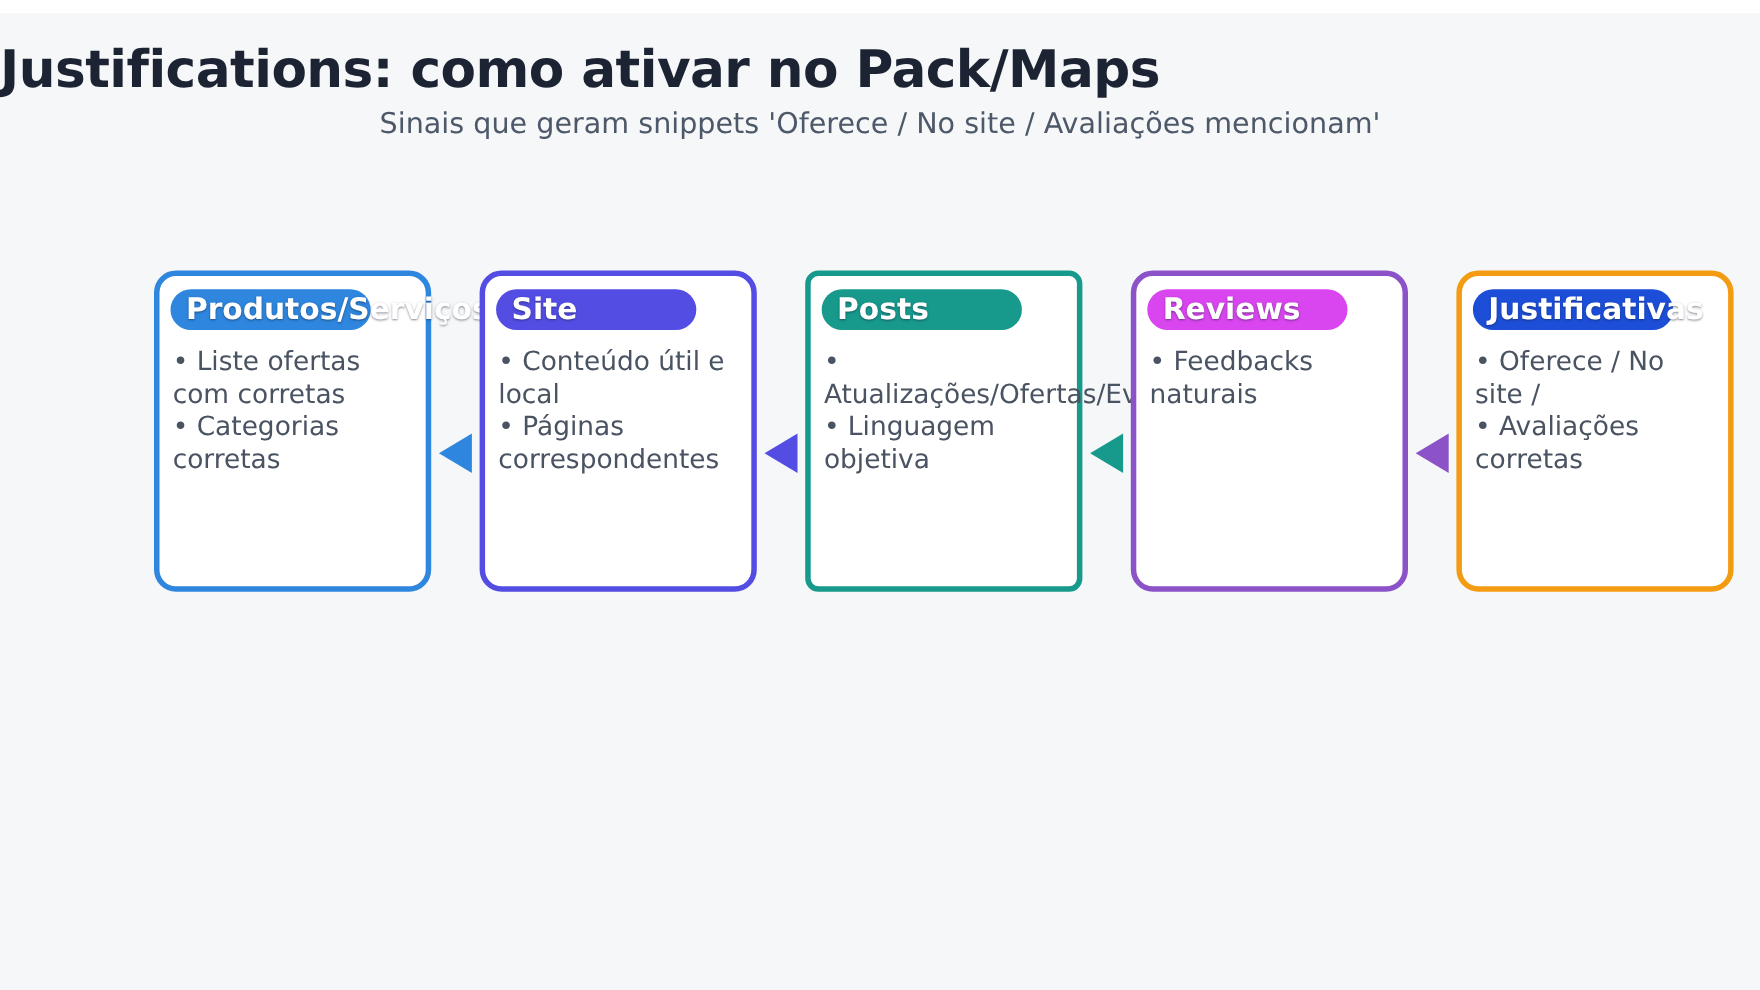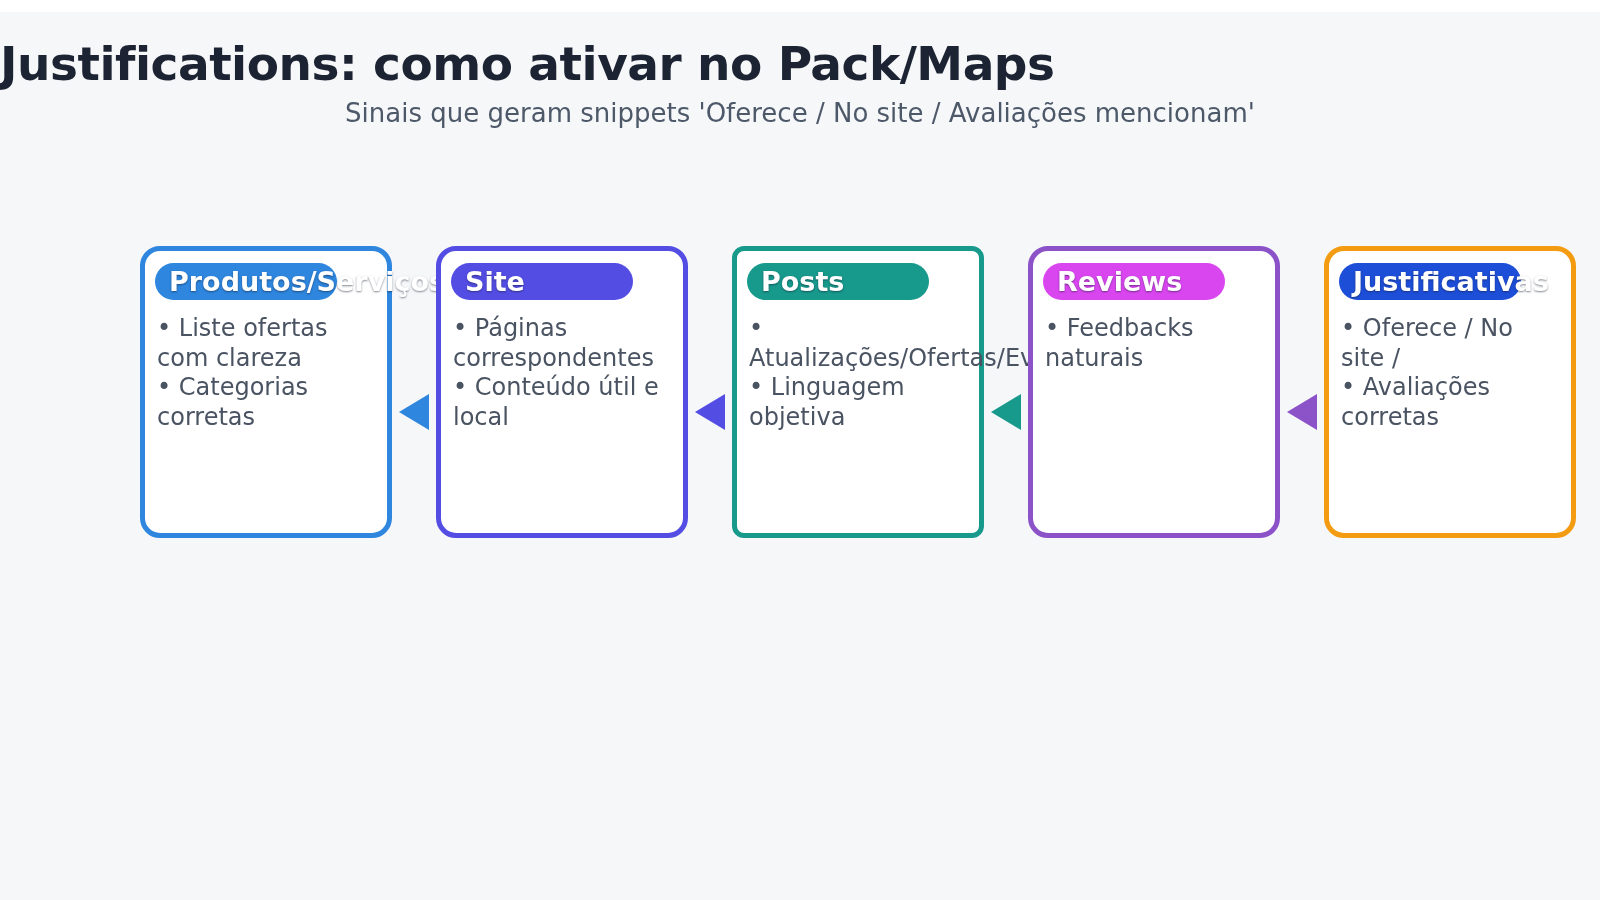"• Liste ofertas com clareza" div.bullet { text: clareza -> corretas }
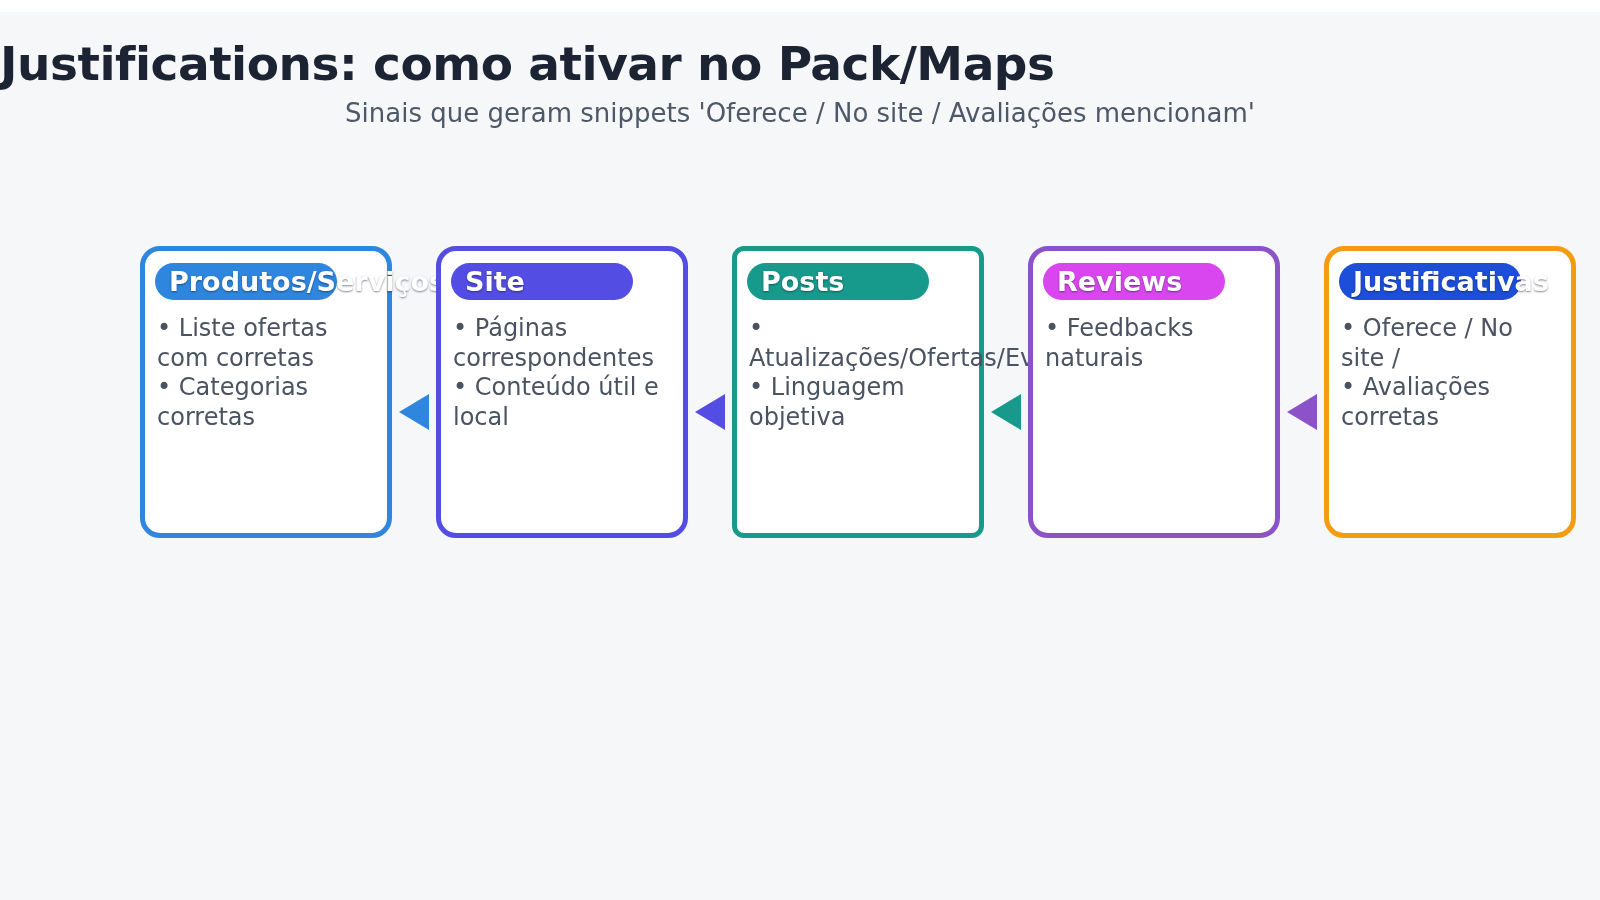"• Páginas correspondentes" div.bullet { order: before "• Conteúdo útil e local" -> after "• Conteúdo útil e local" }
